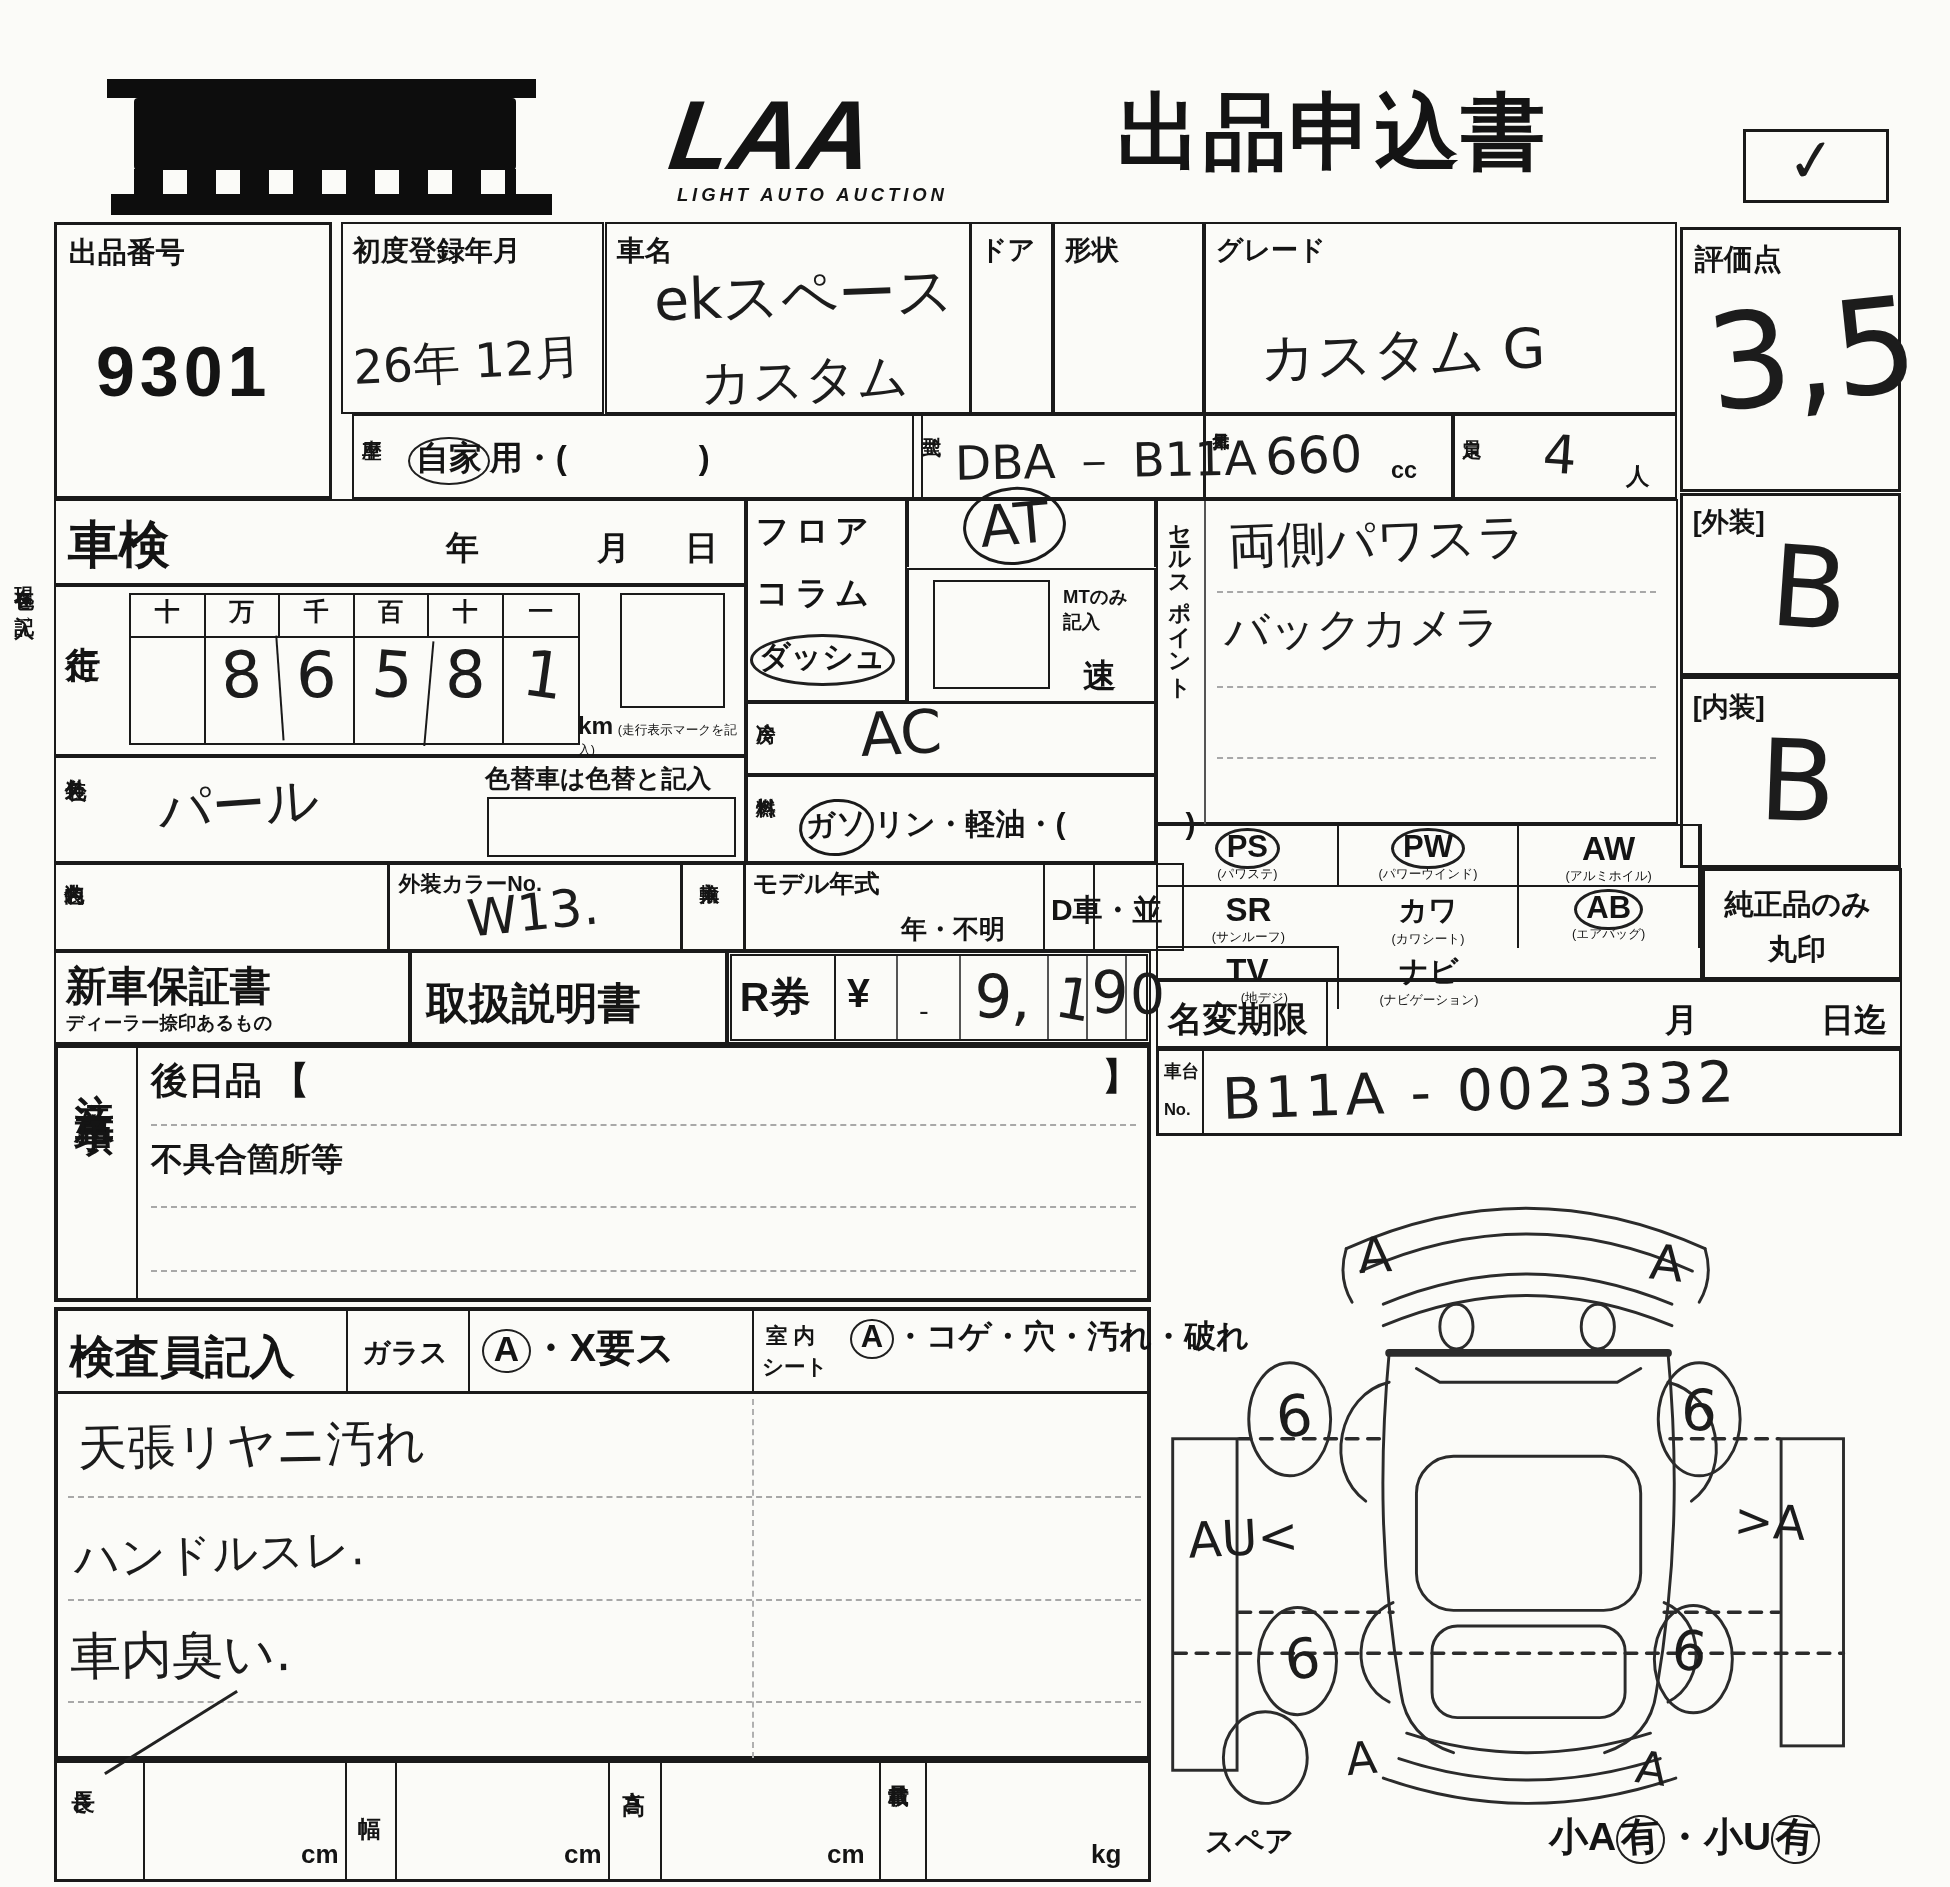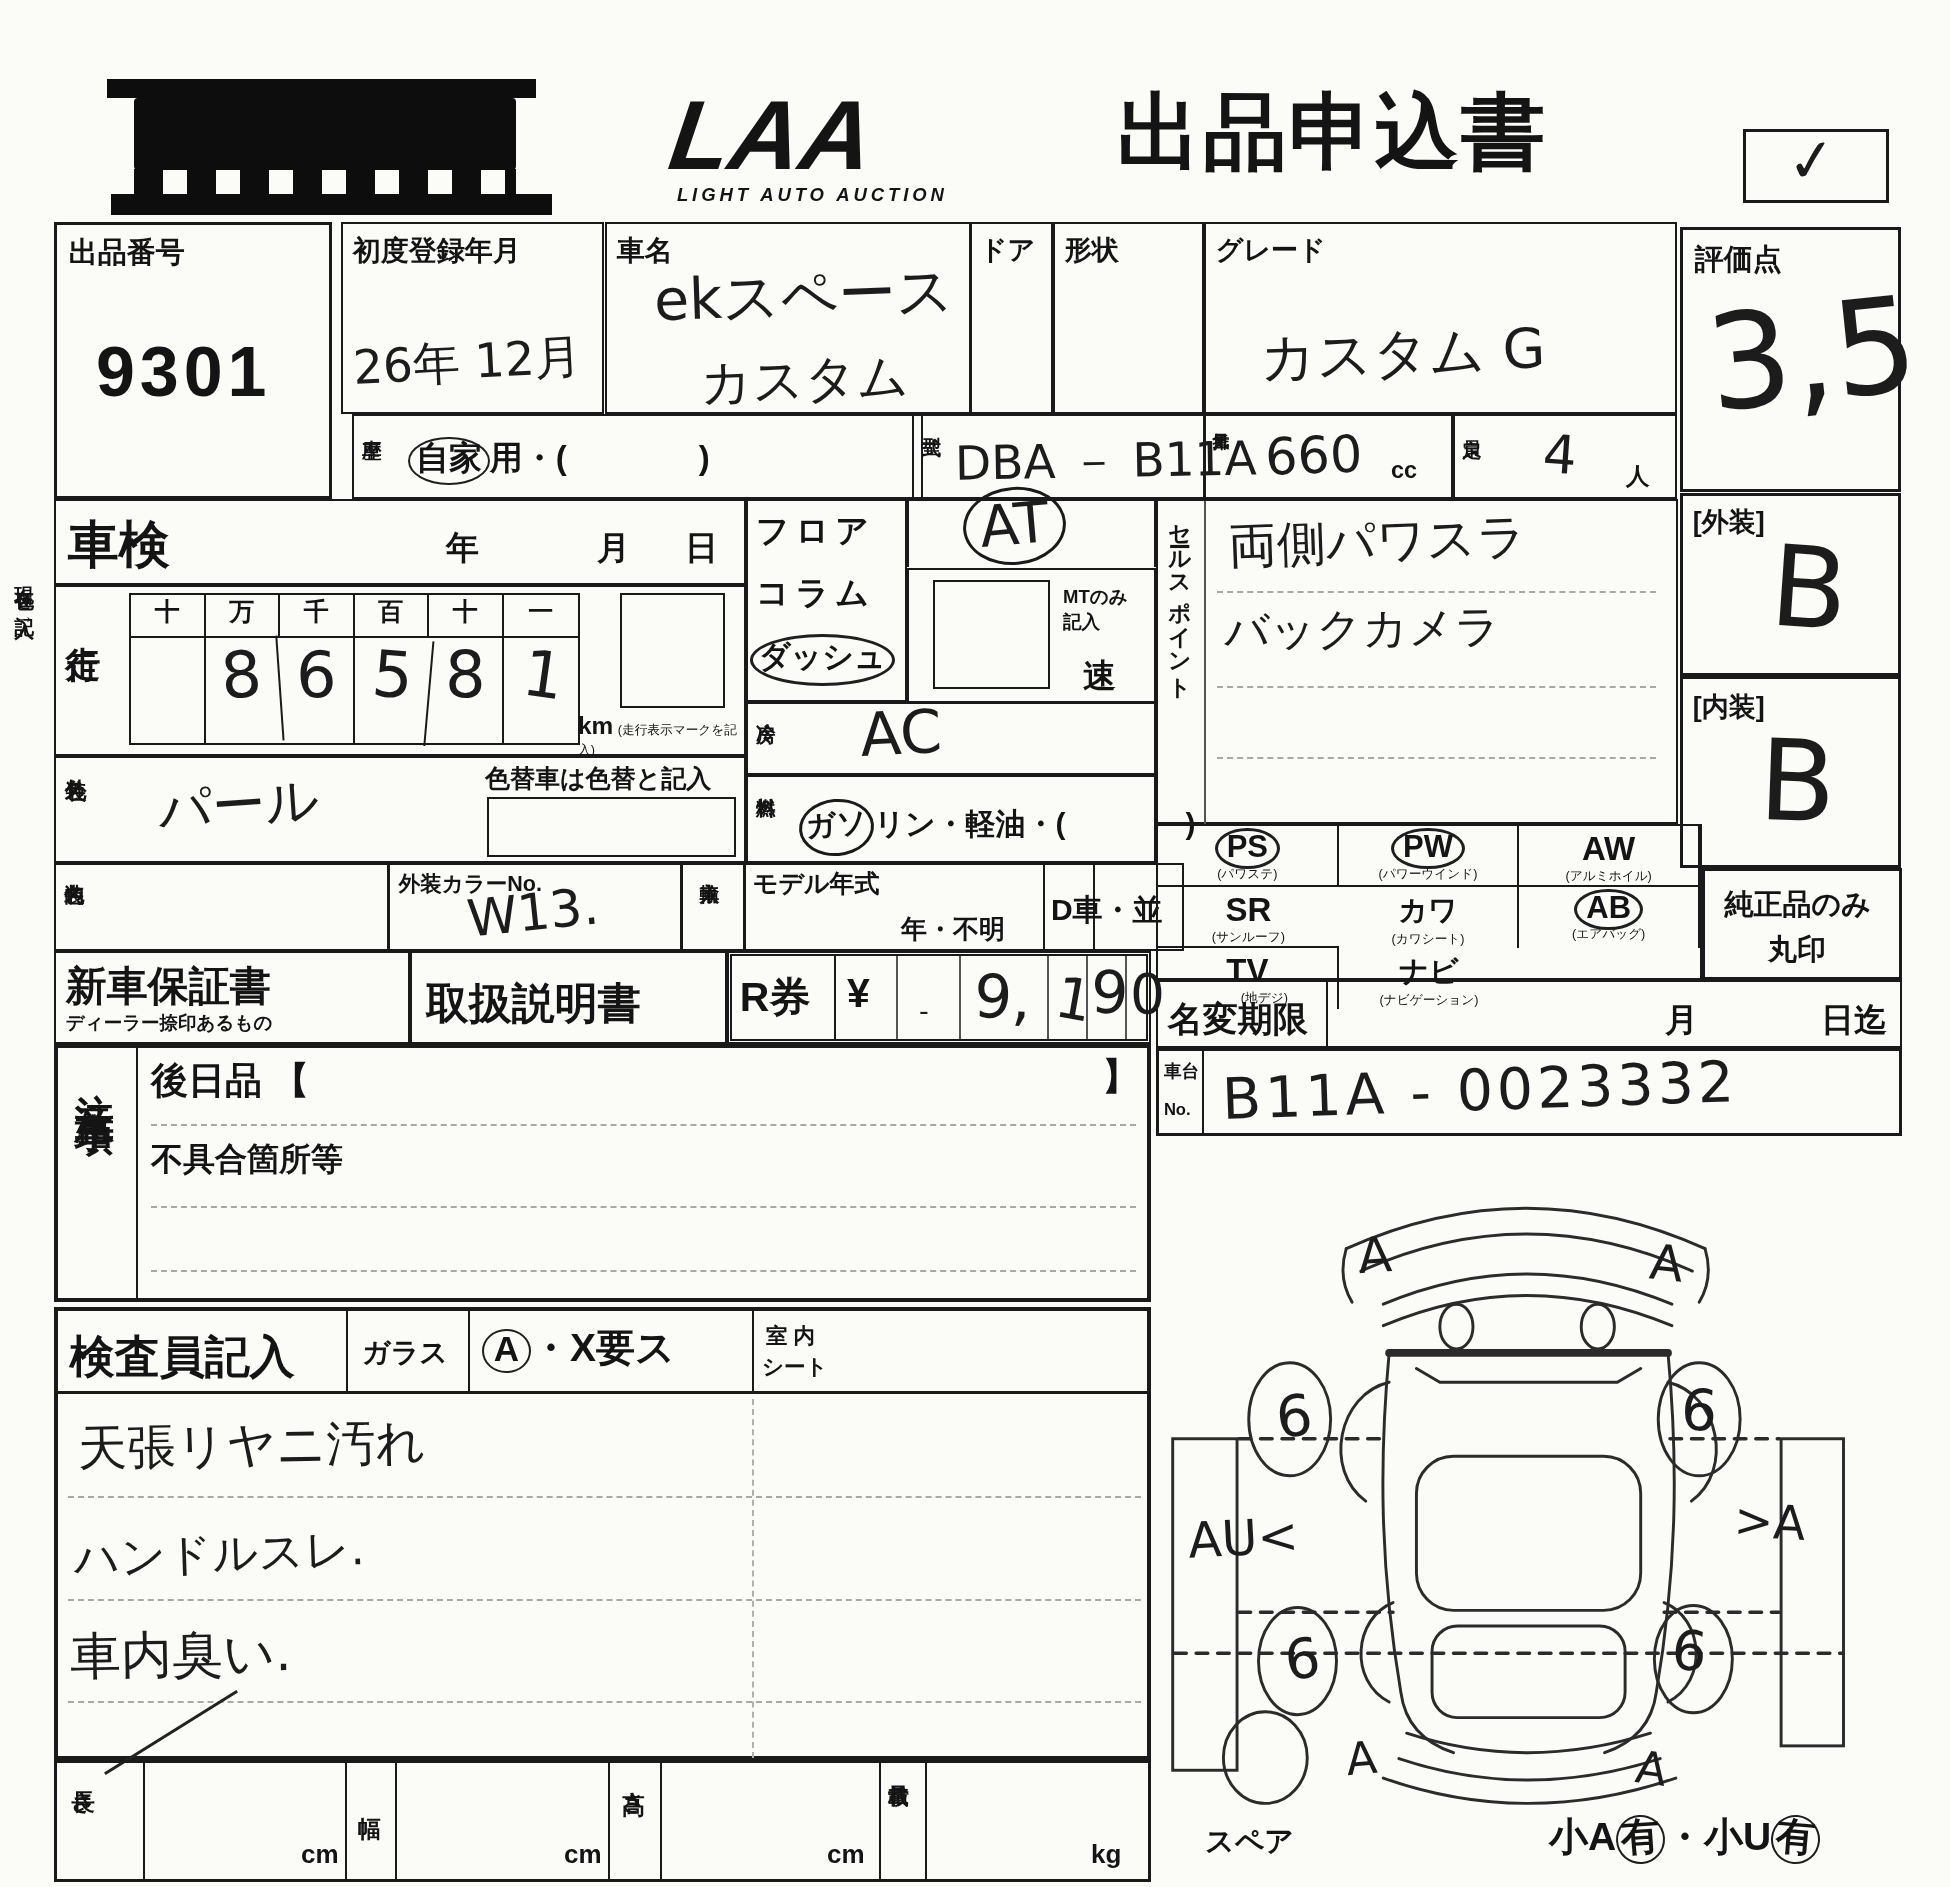"A ・コゲ・穴・汚れ・破れ" div.abs { html: none -> <div> <span>A</span><span>・コゲ・穴・汚れ・破れ</span> </div> }
